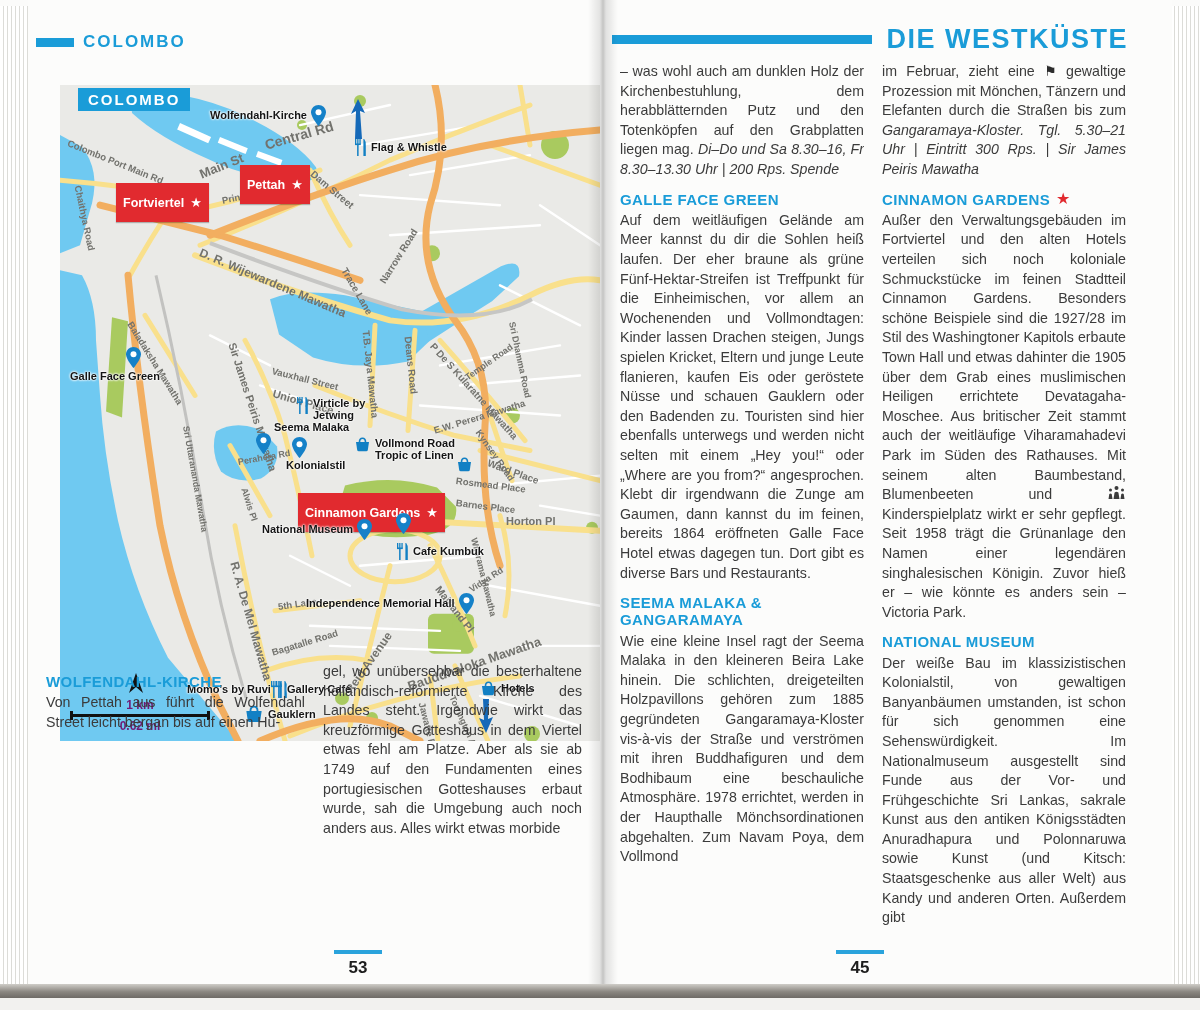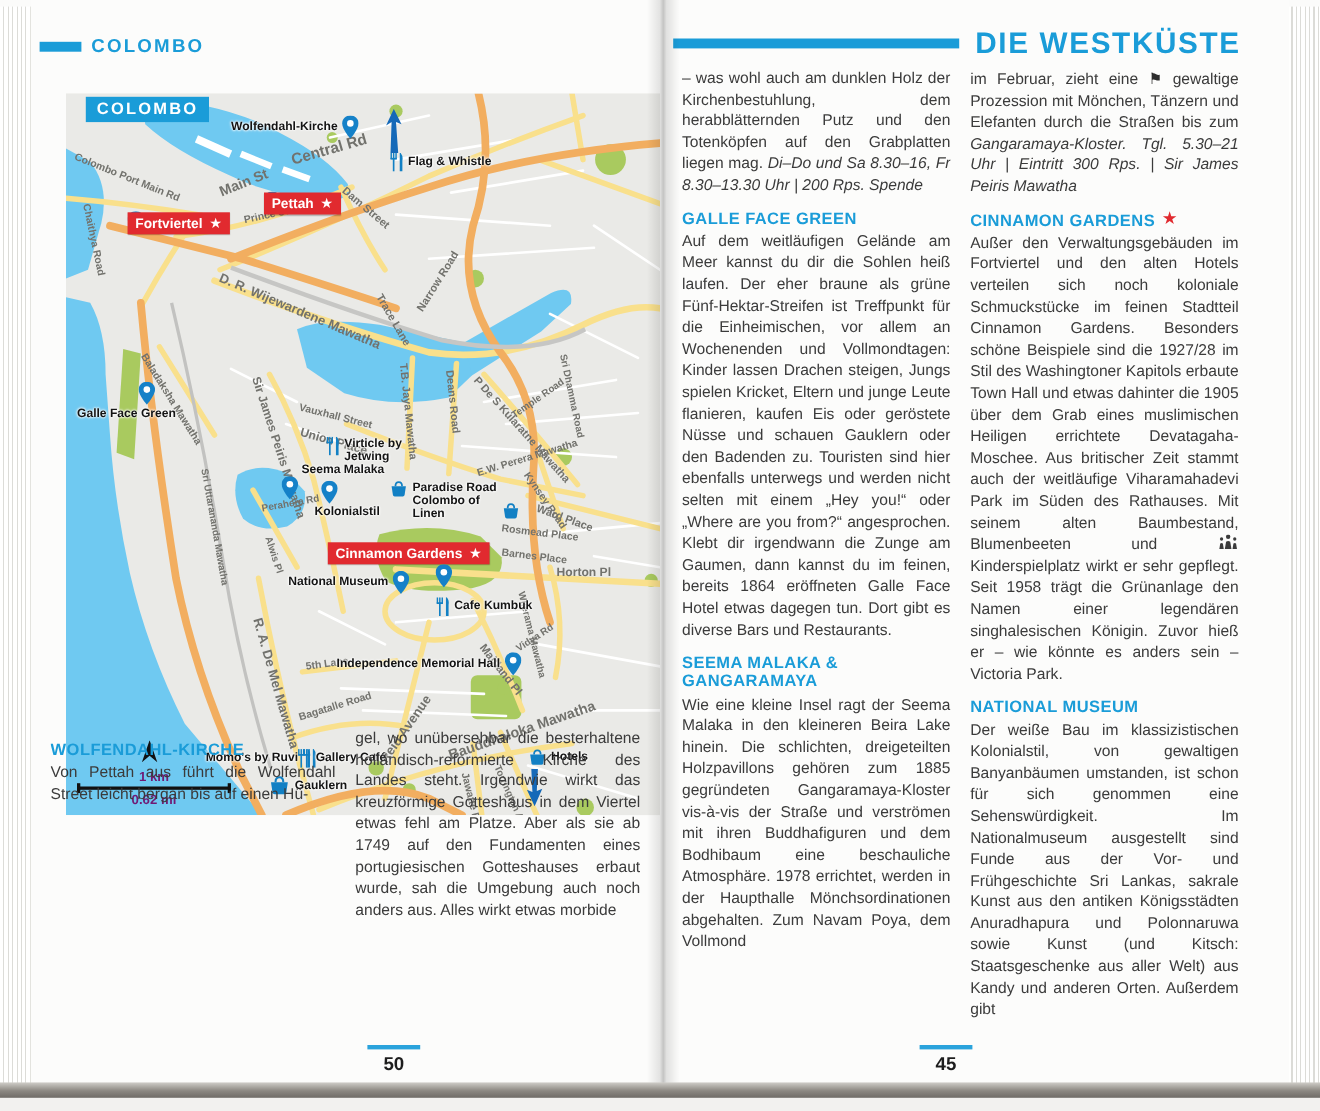"Pettah" .district { padding: 2px 7px -> 12px 7px }
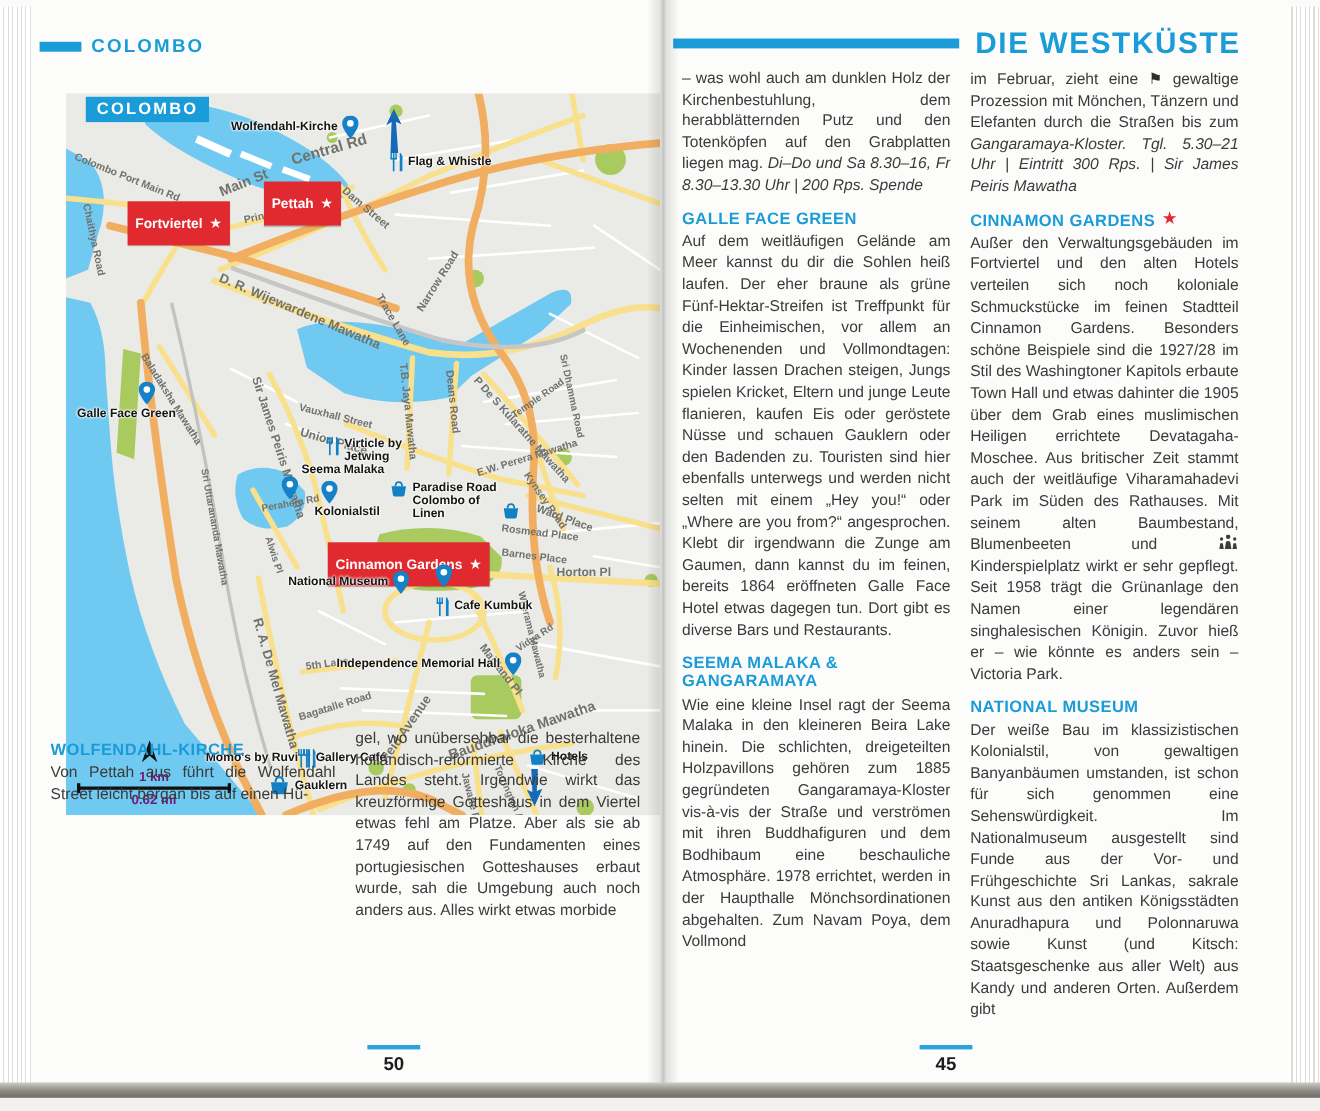"Paradise Road Colombo of Linen" span.poi-label { text: Paradise Road Colombo -> Vollmond Road Tropic }
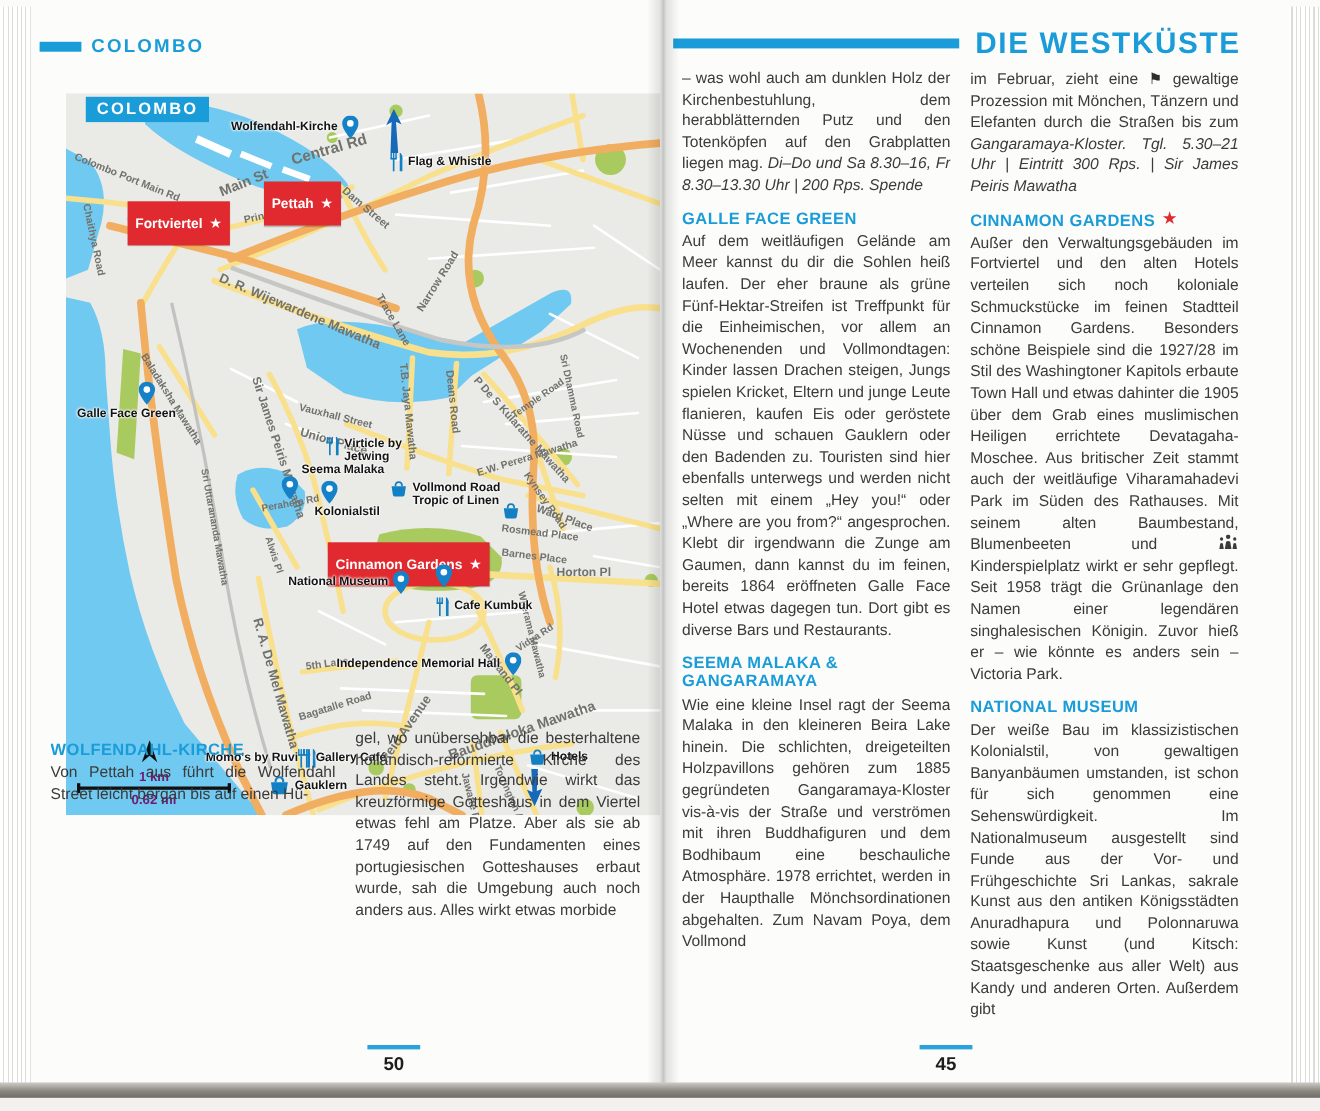"50" div.pn { text: 50 -> 53 }
